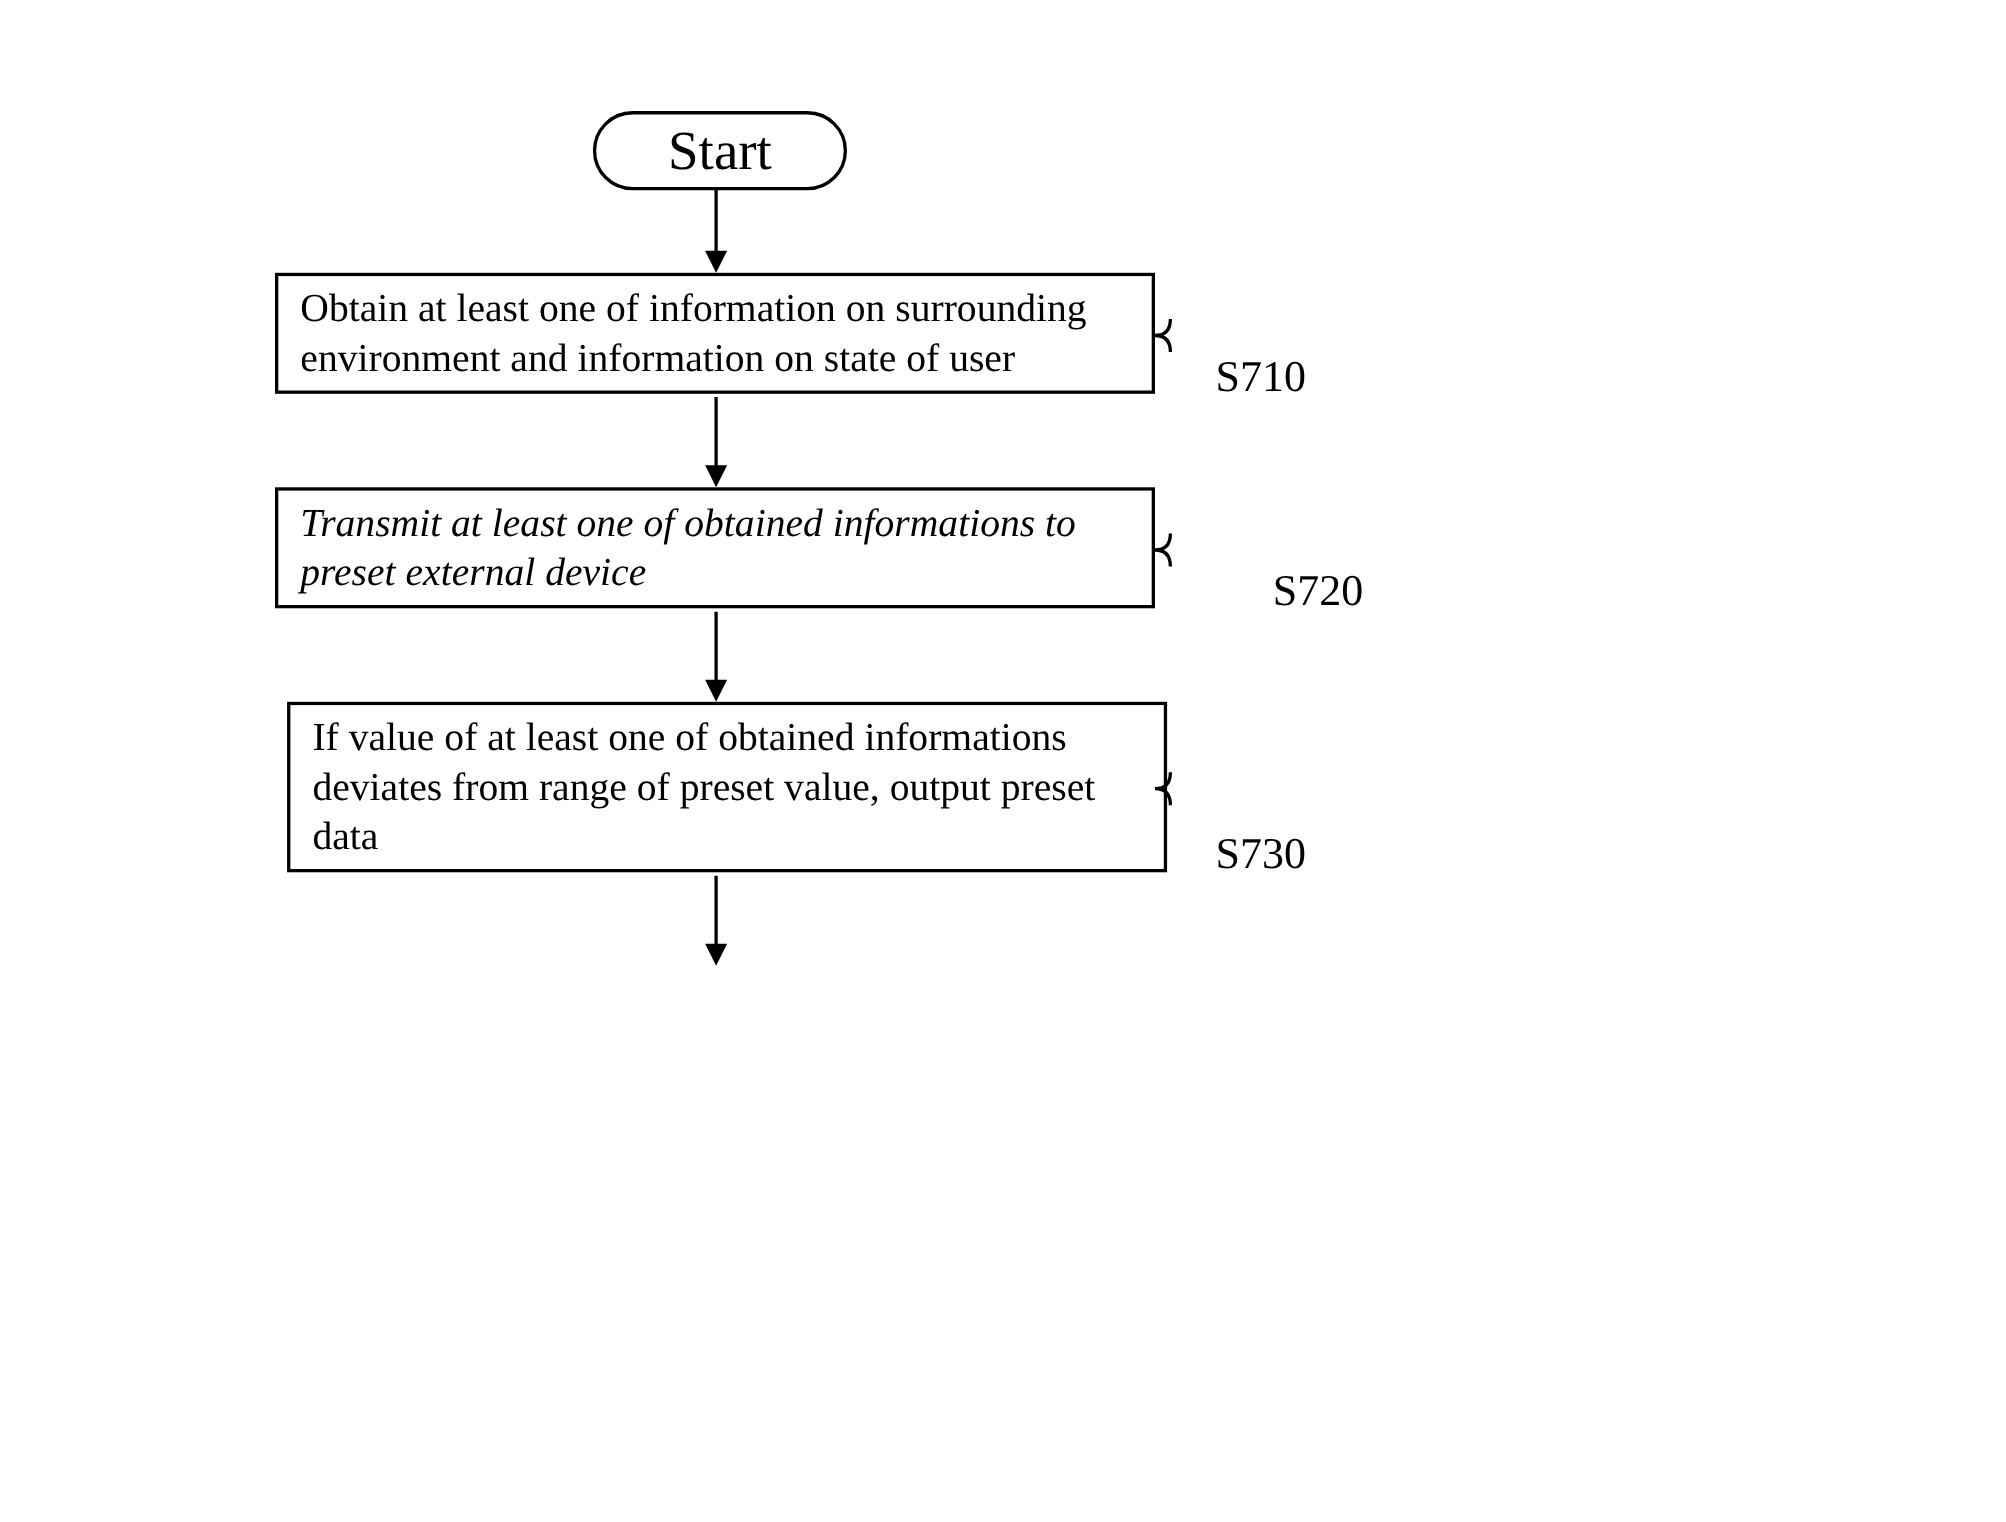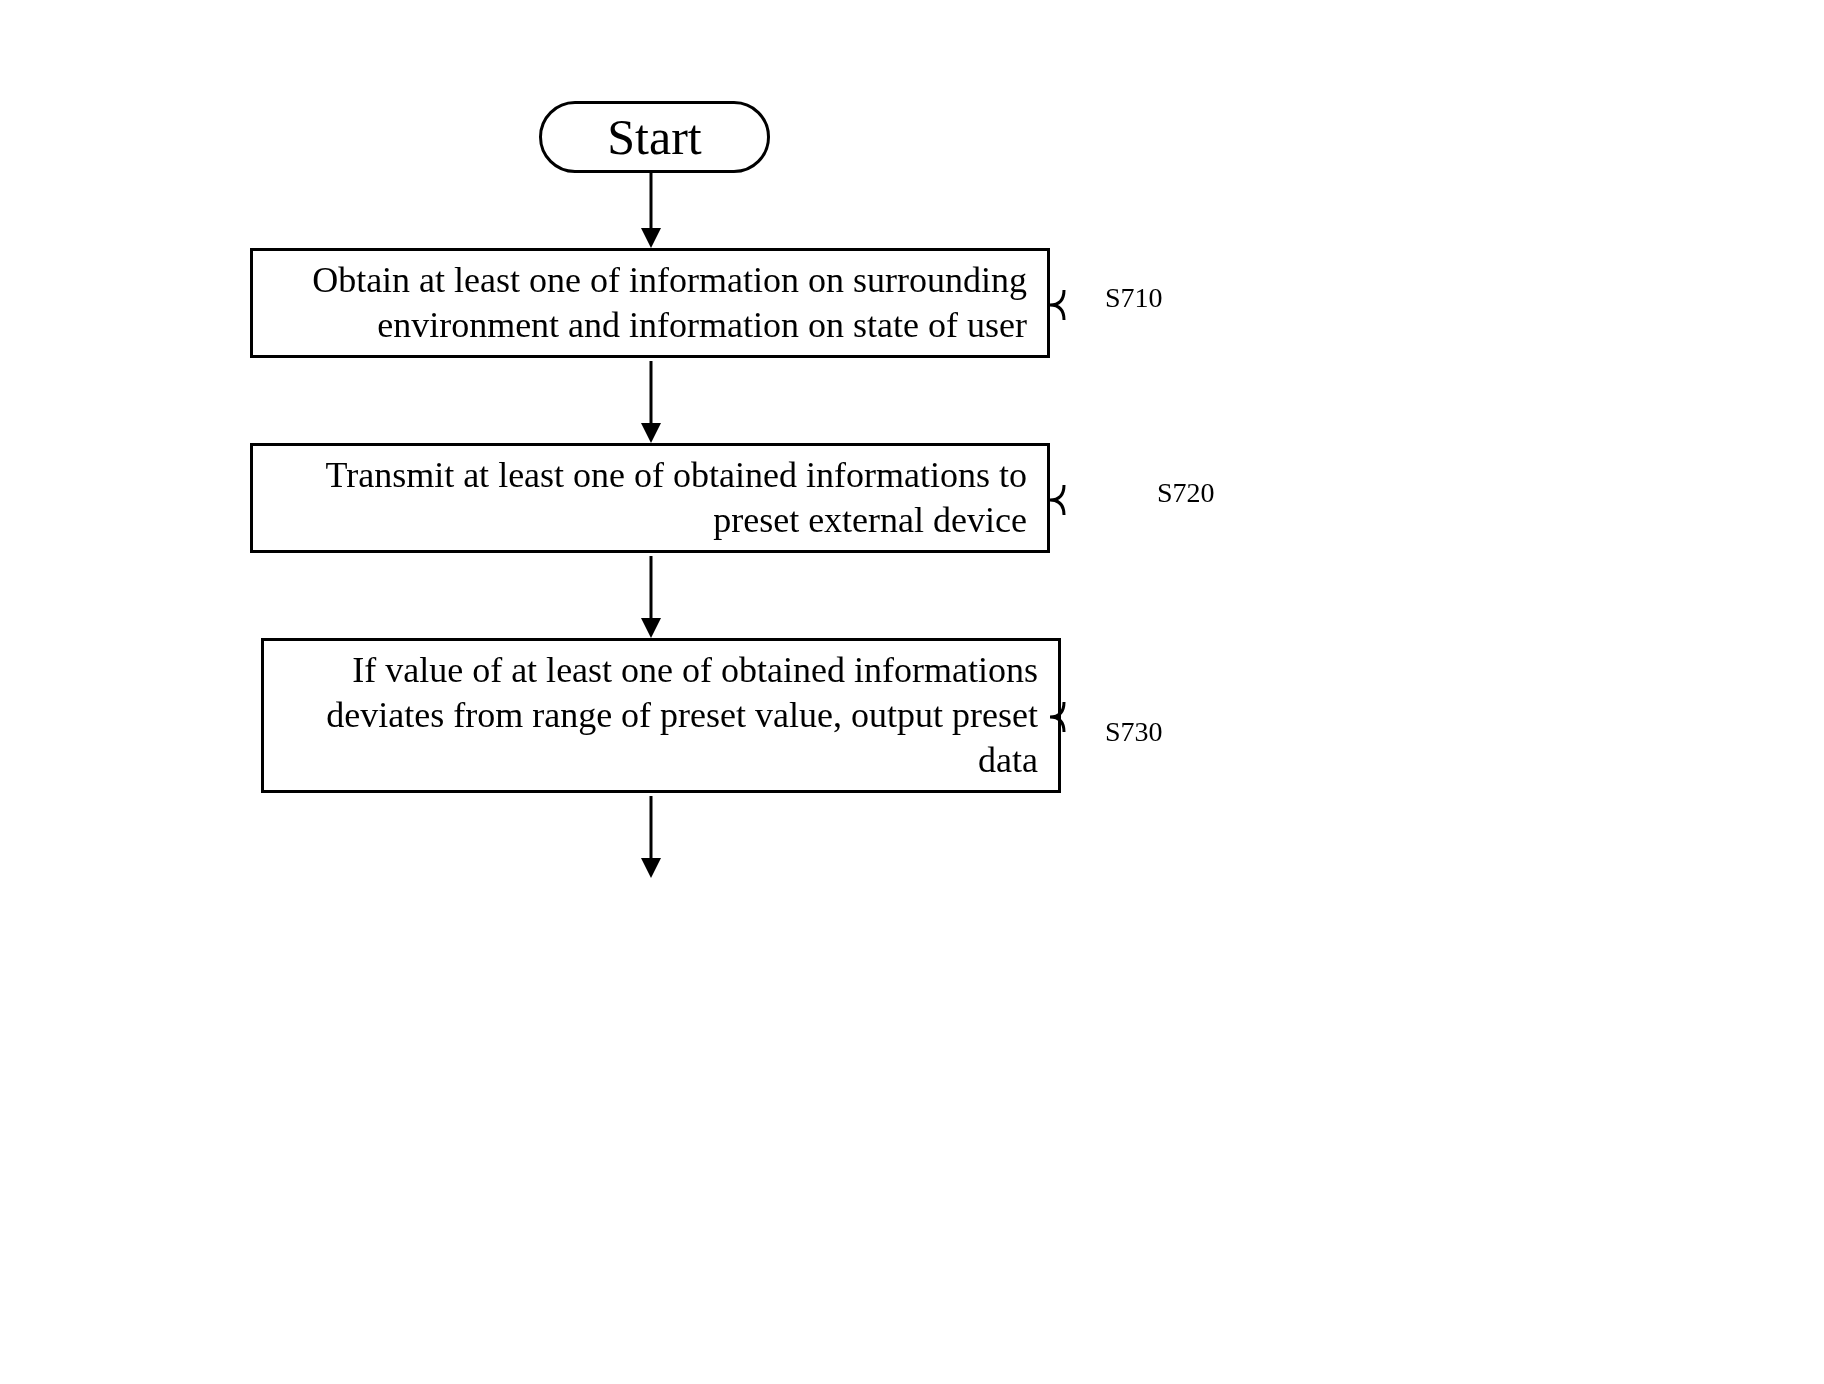"Obtain at least one of" .process { text-align: right -> left }
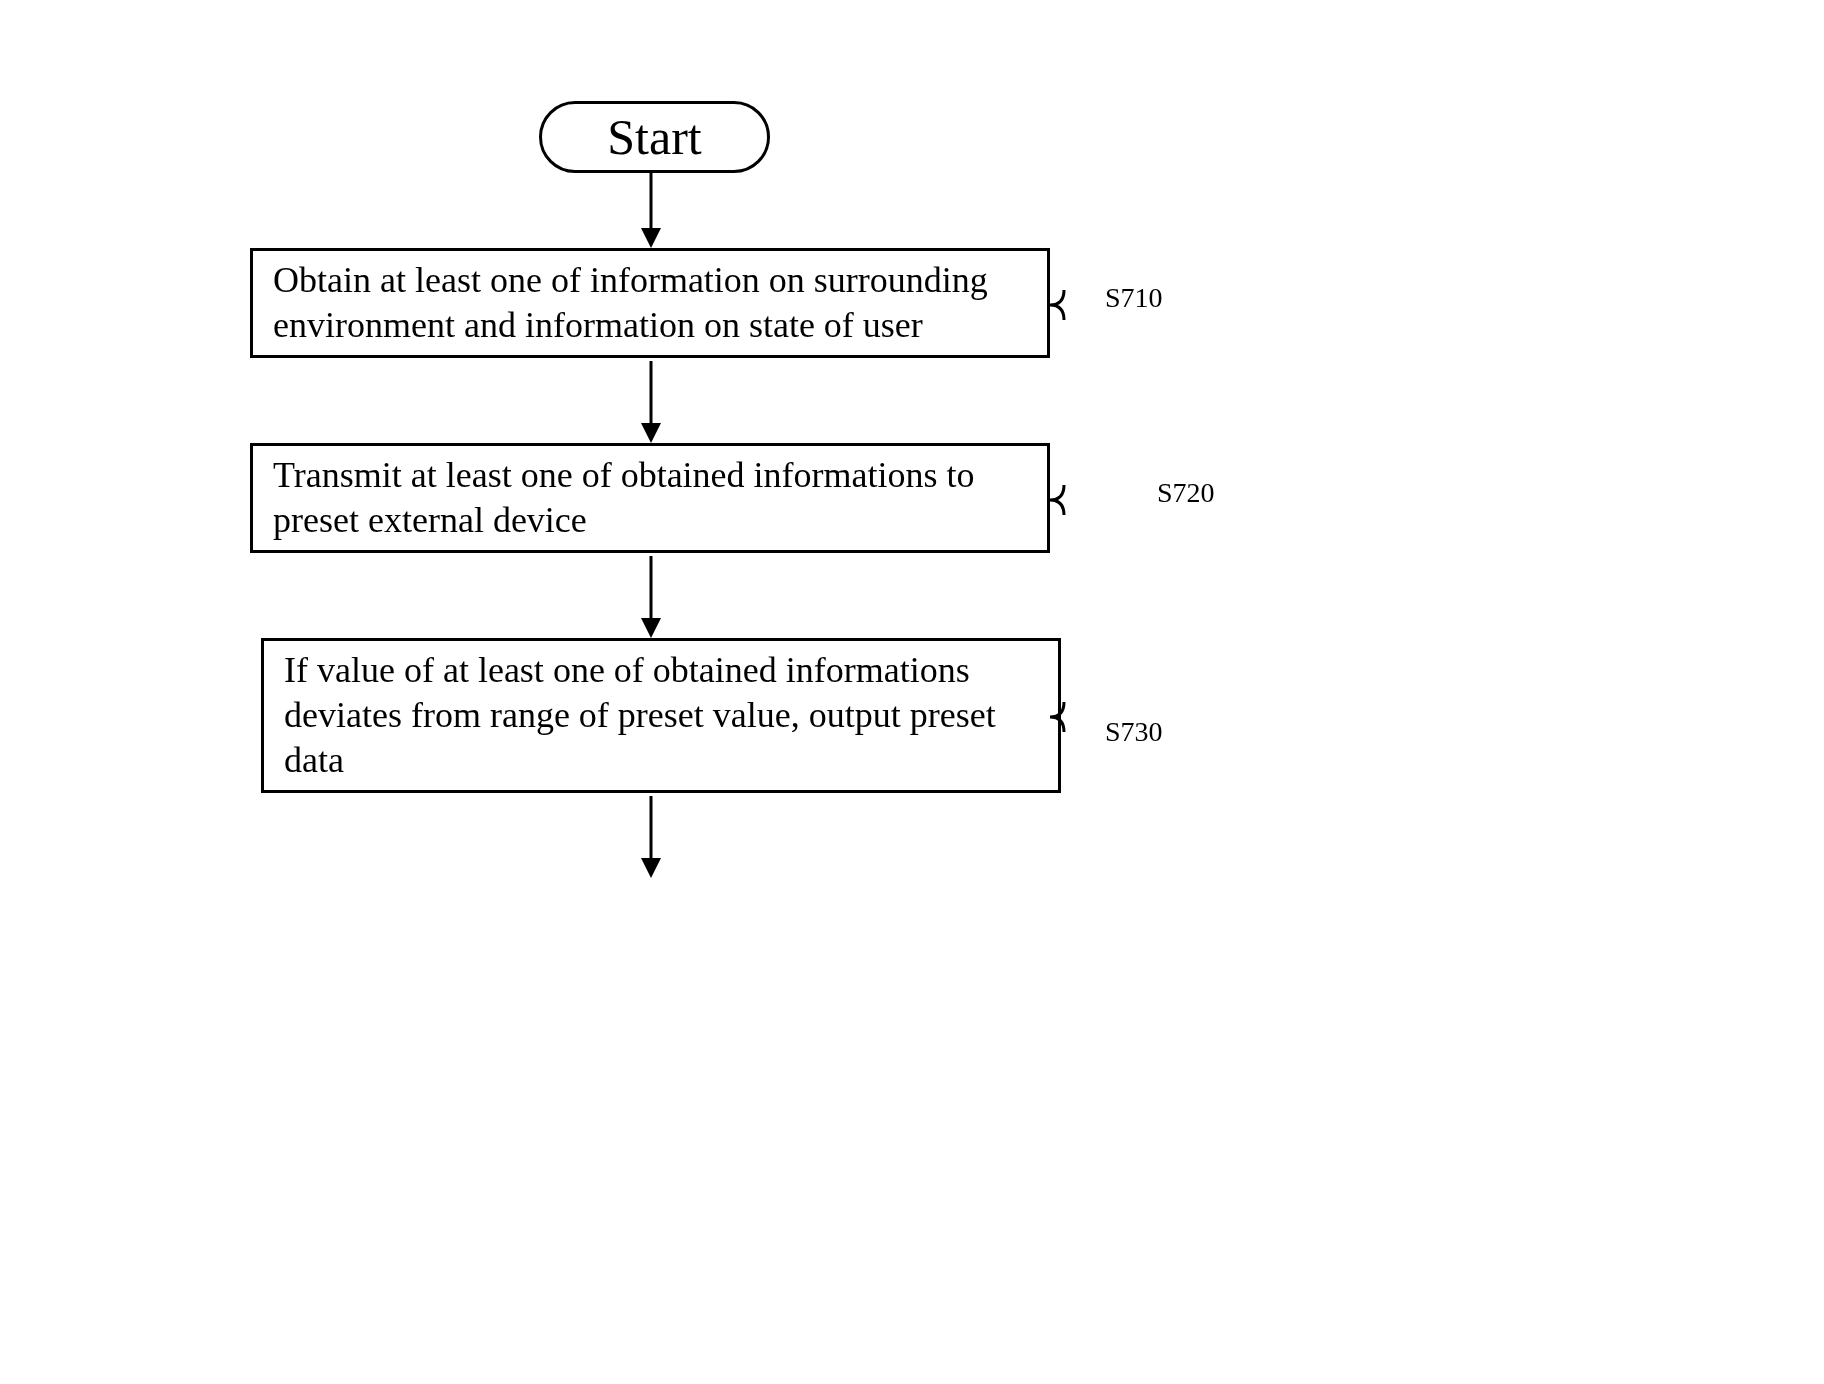"S710" .label { font-size: 28px -> 40px; margin-top: none -> 36px }
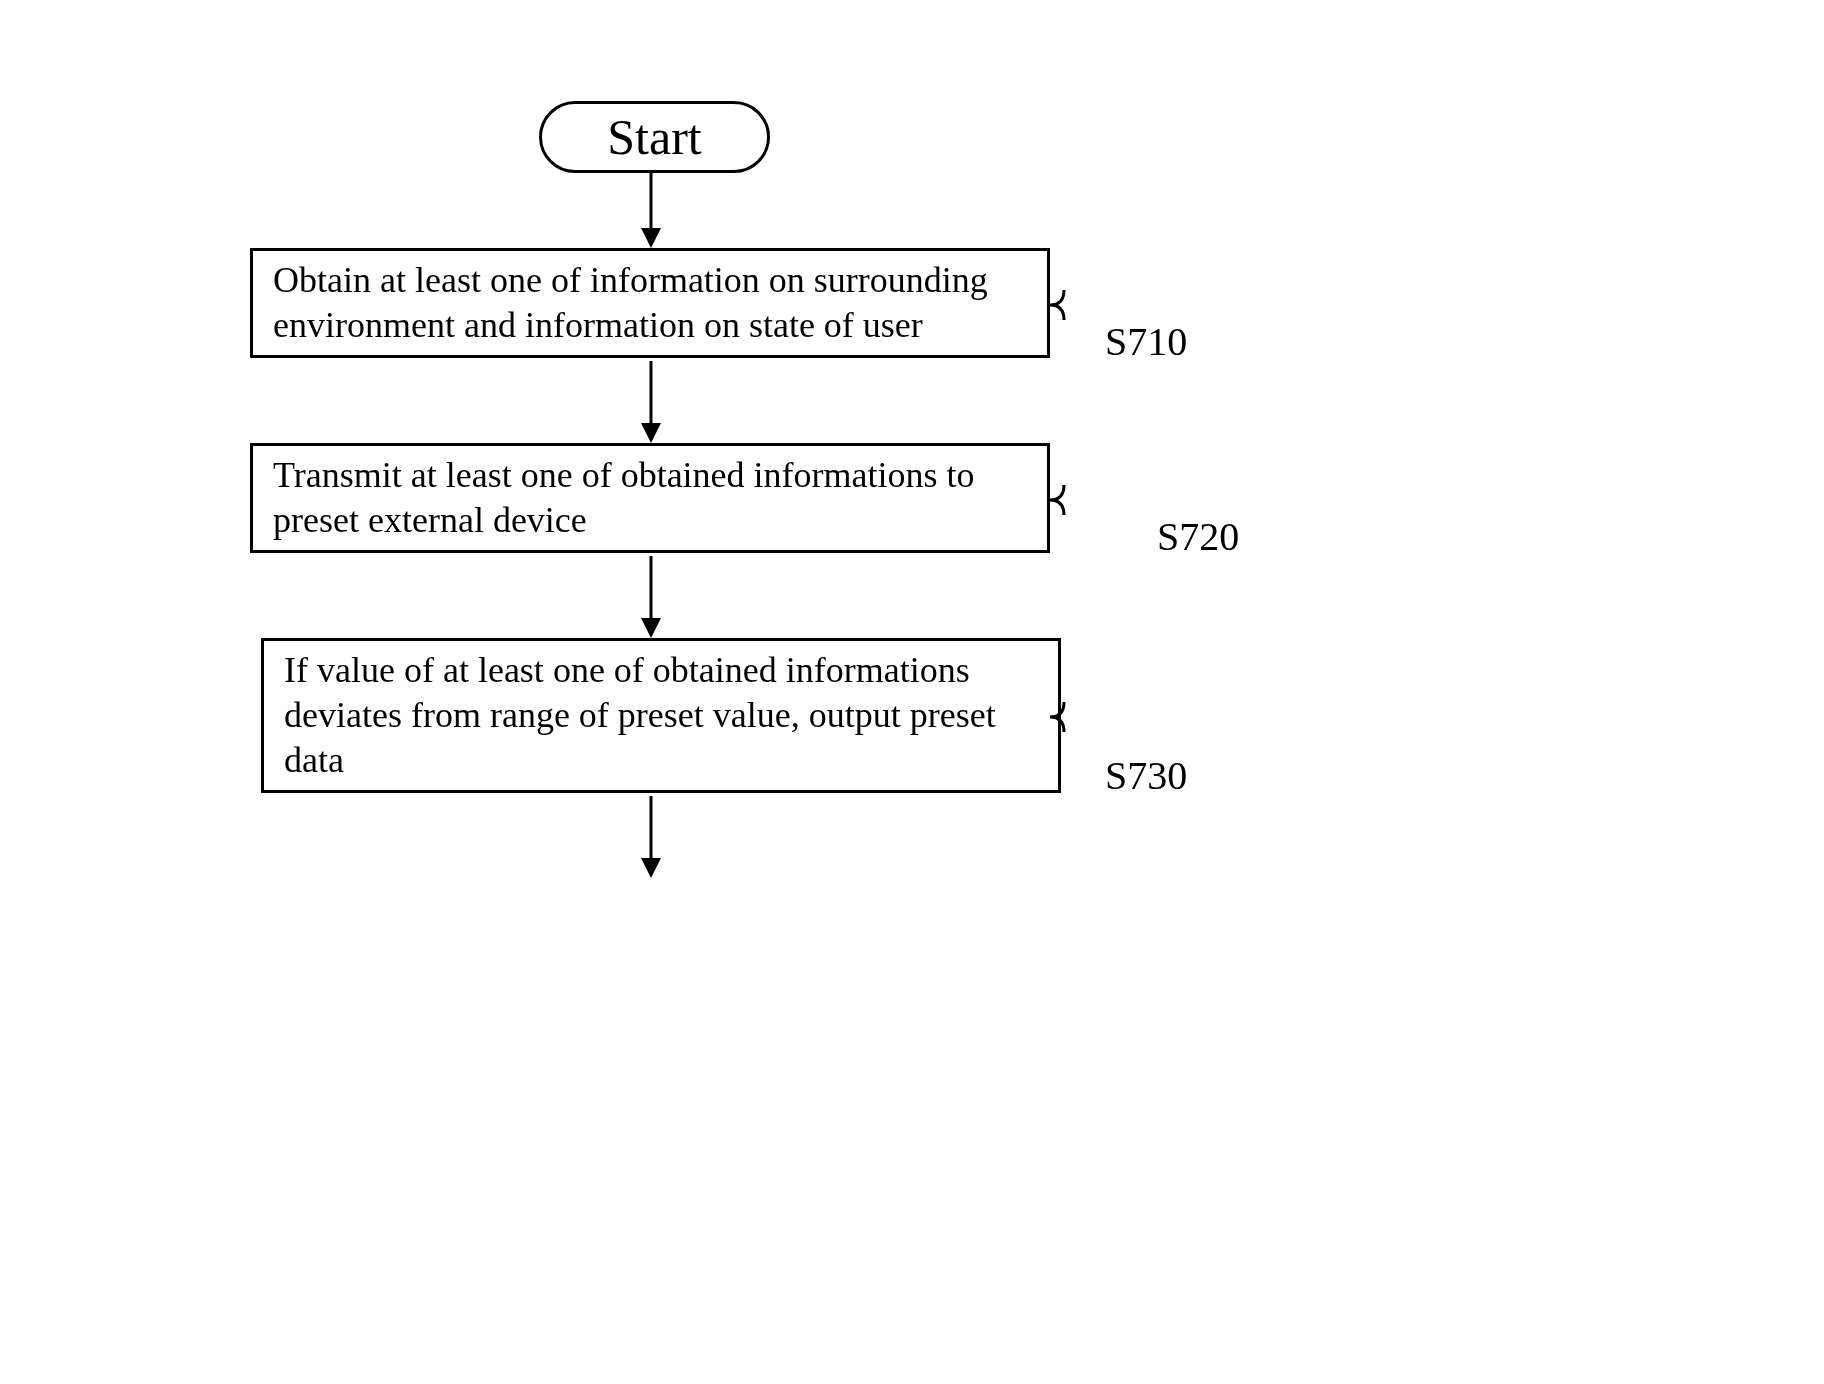"Transmit at least one of" div.process { font-style: none -> italic }
